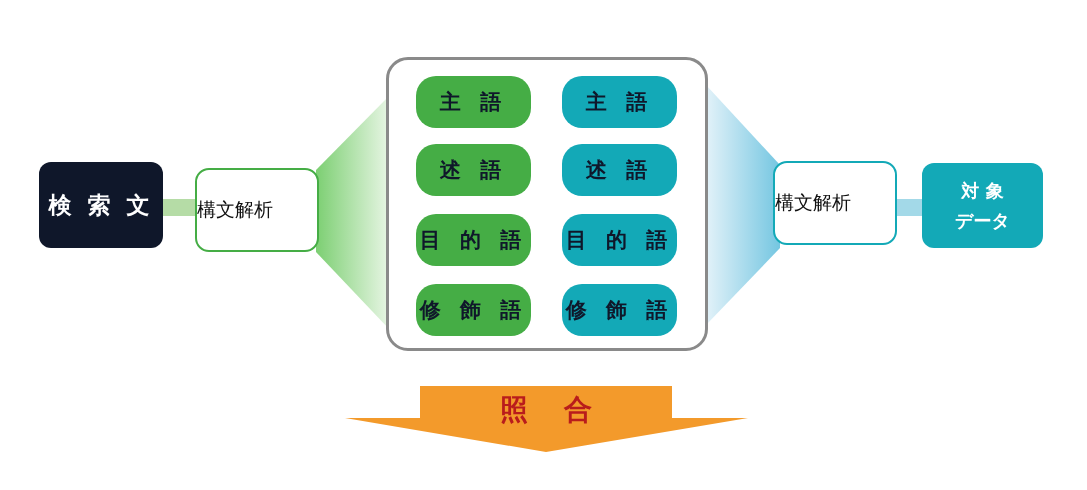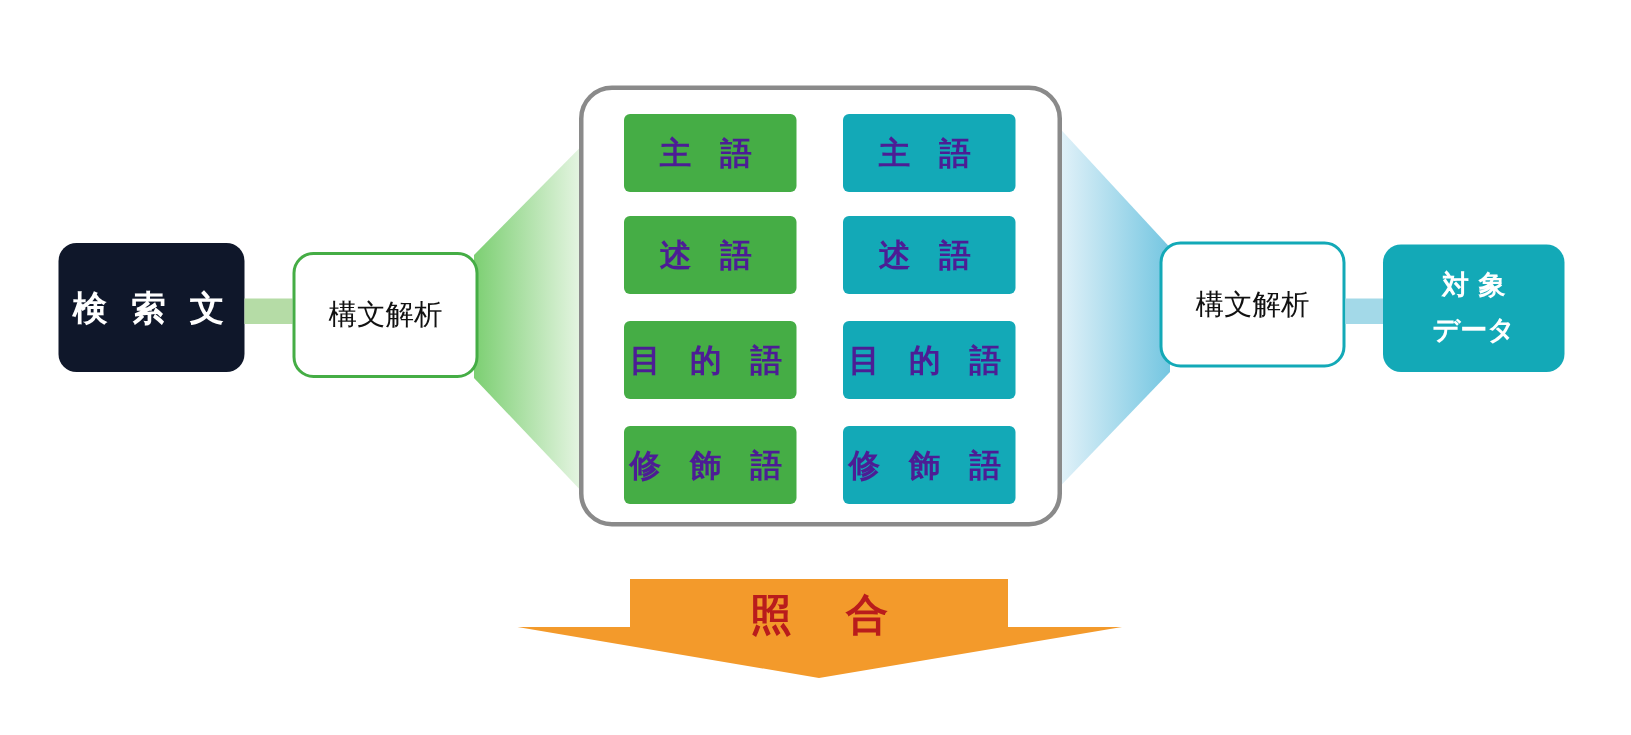"主 語" .pill { border-radius: 4px -> 20px; color: #4c1d95 -> #0f172a }
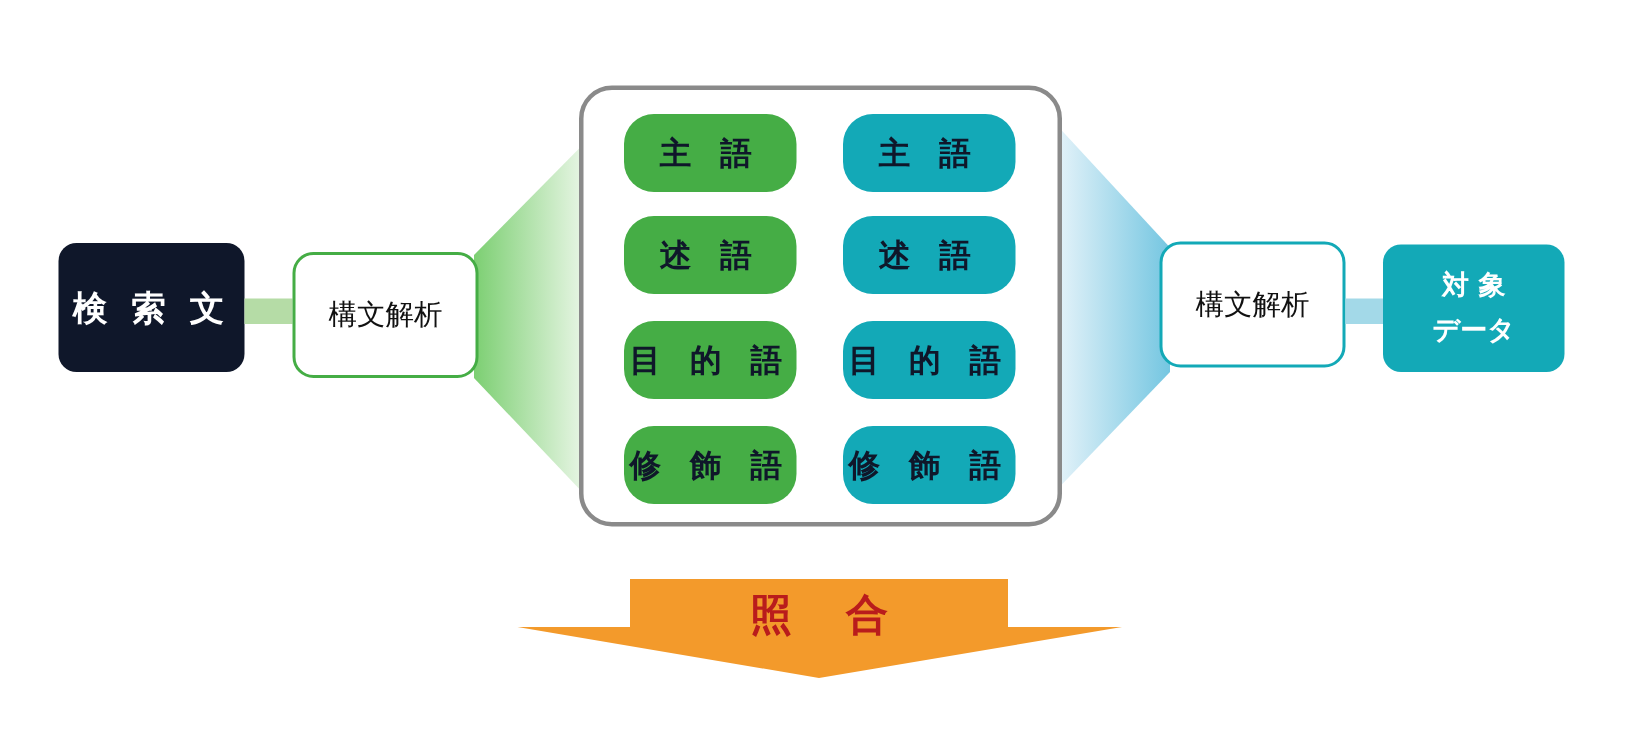"構文解析" .box-outline { justify-content: center -> none }
